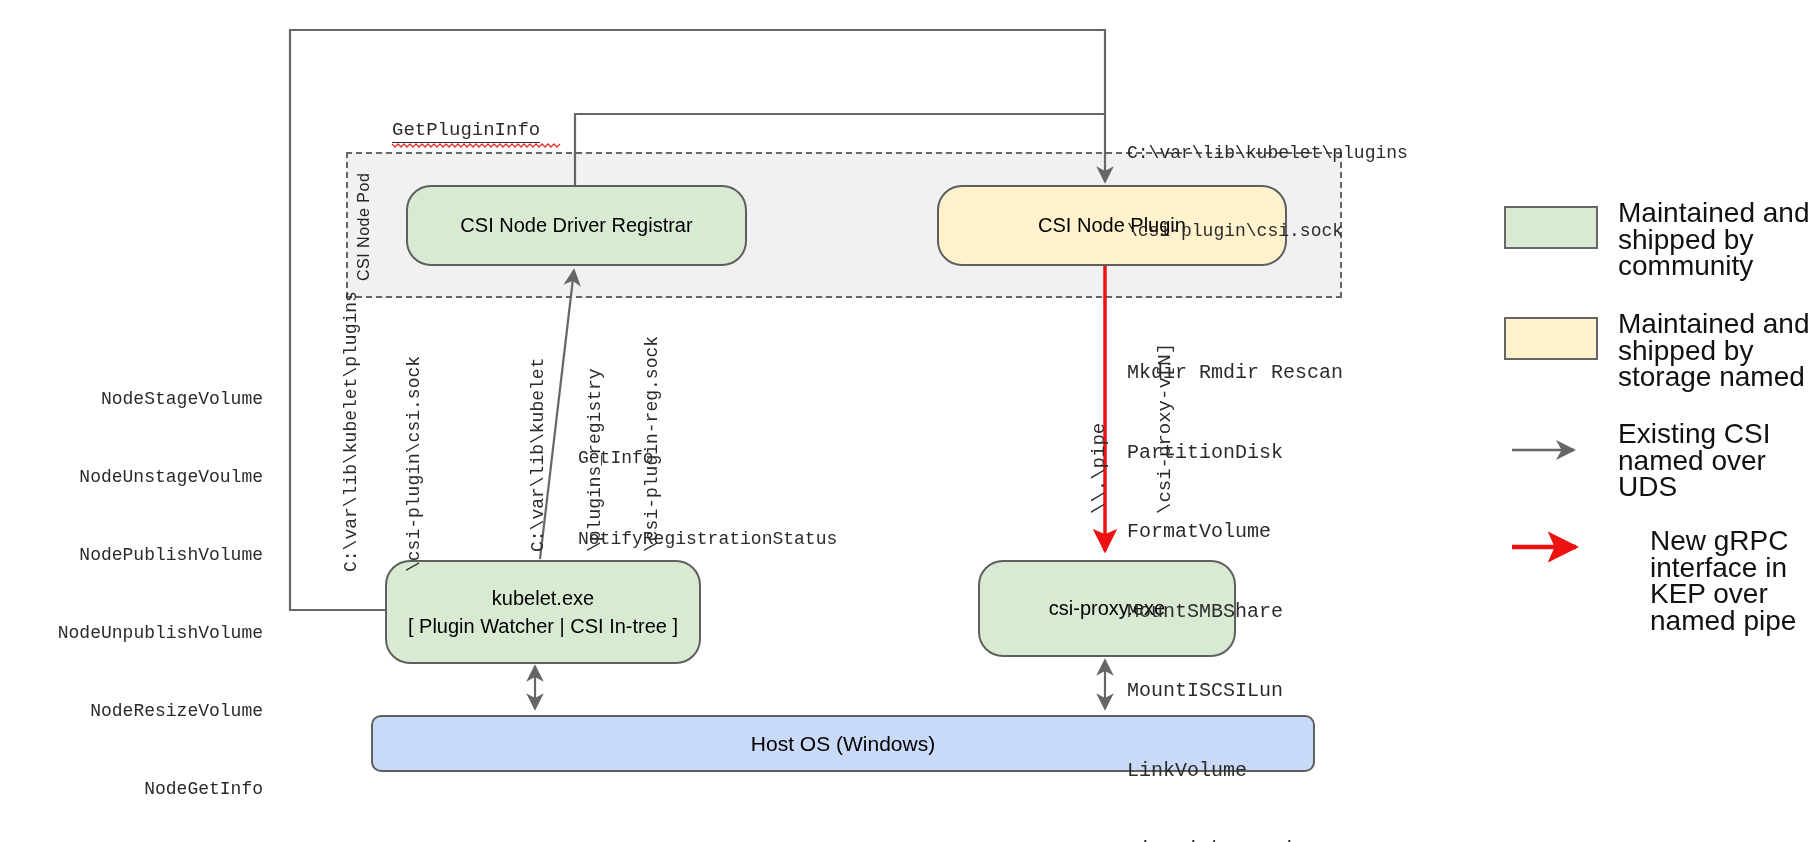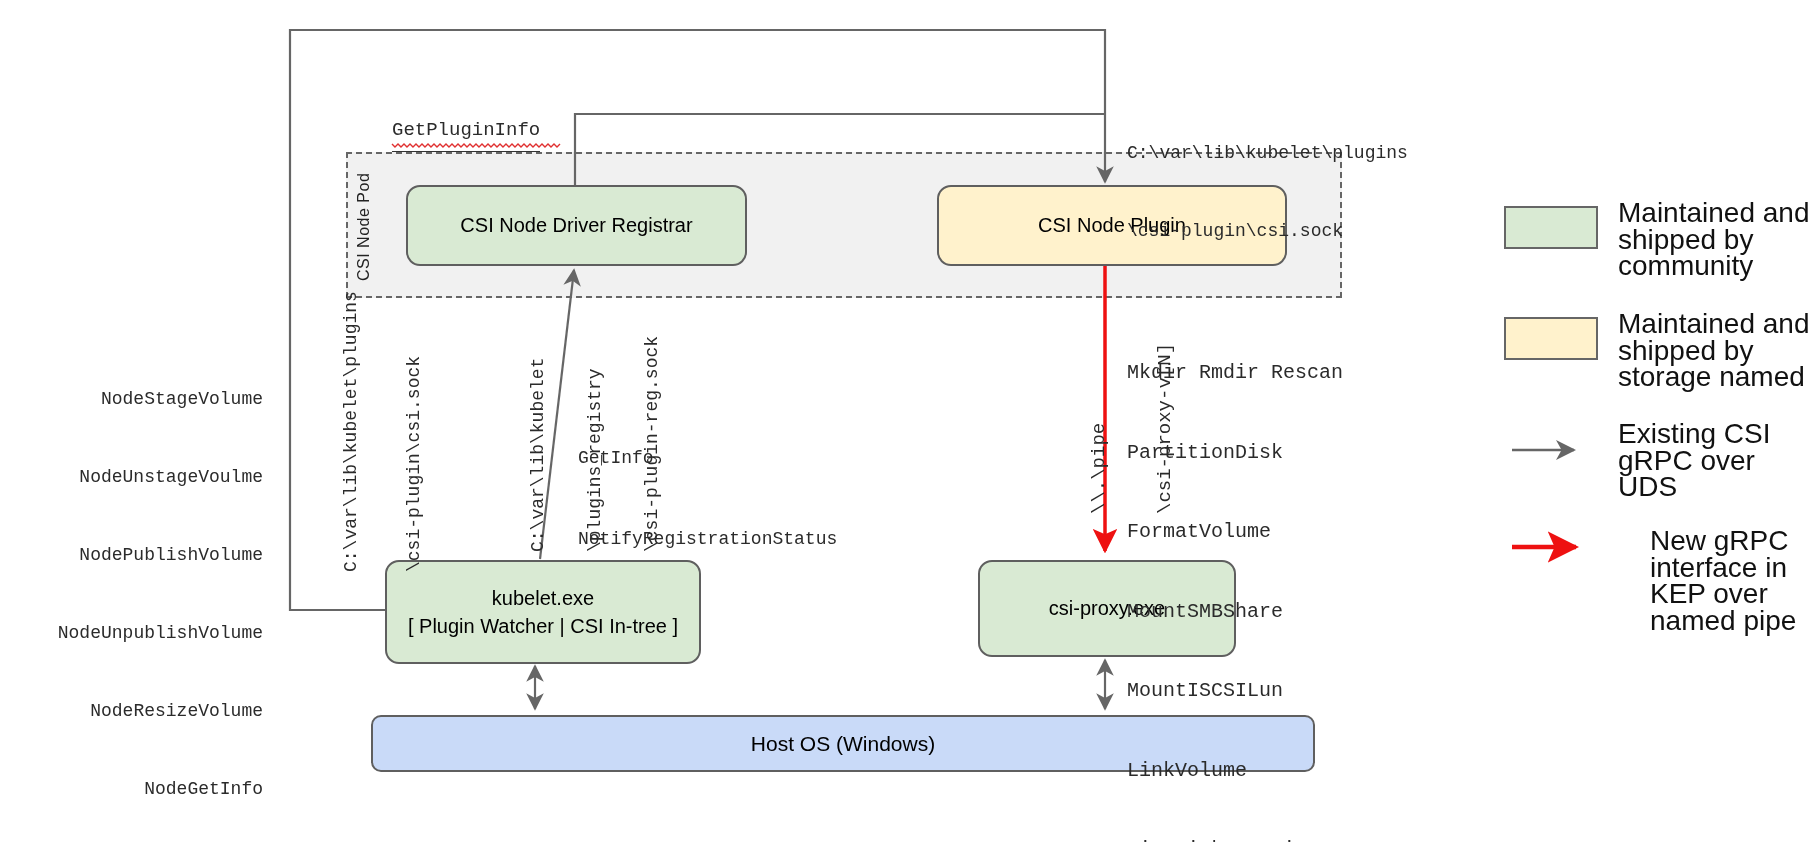"GetPluginInfo" .gpi { padding-bottom: 10px -> 1px }
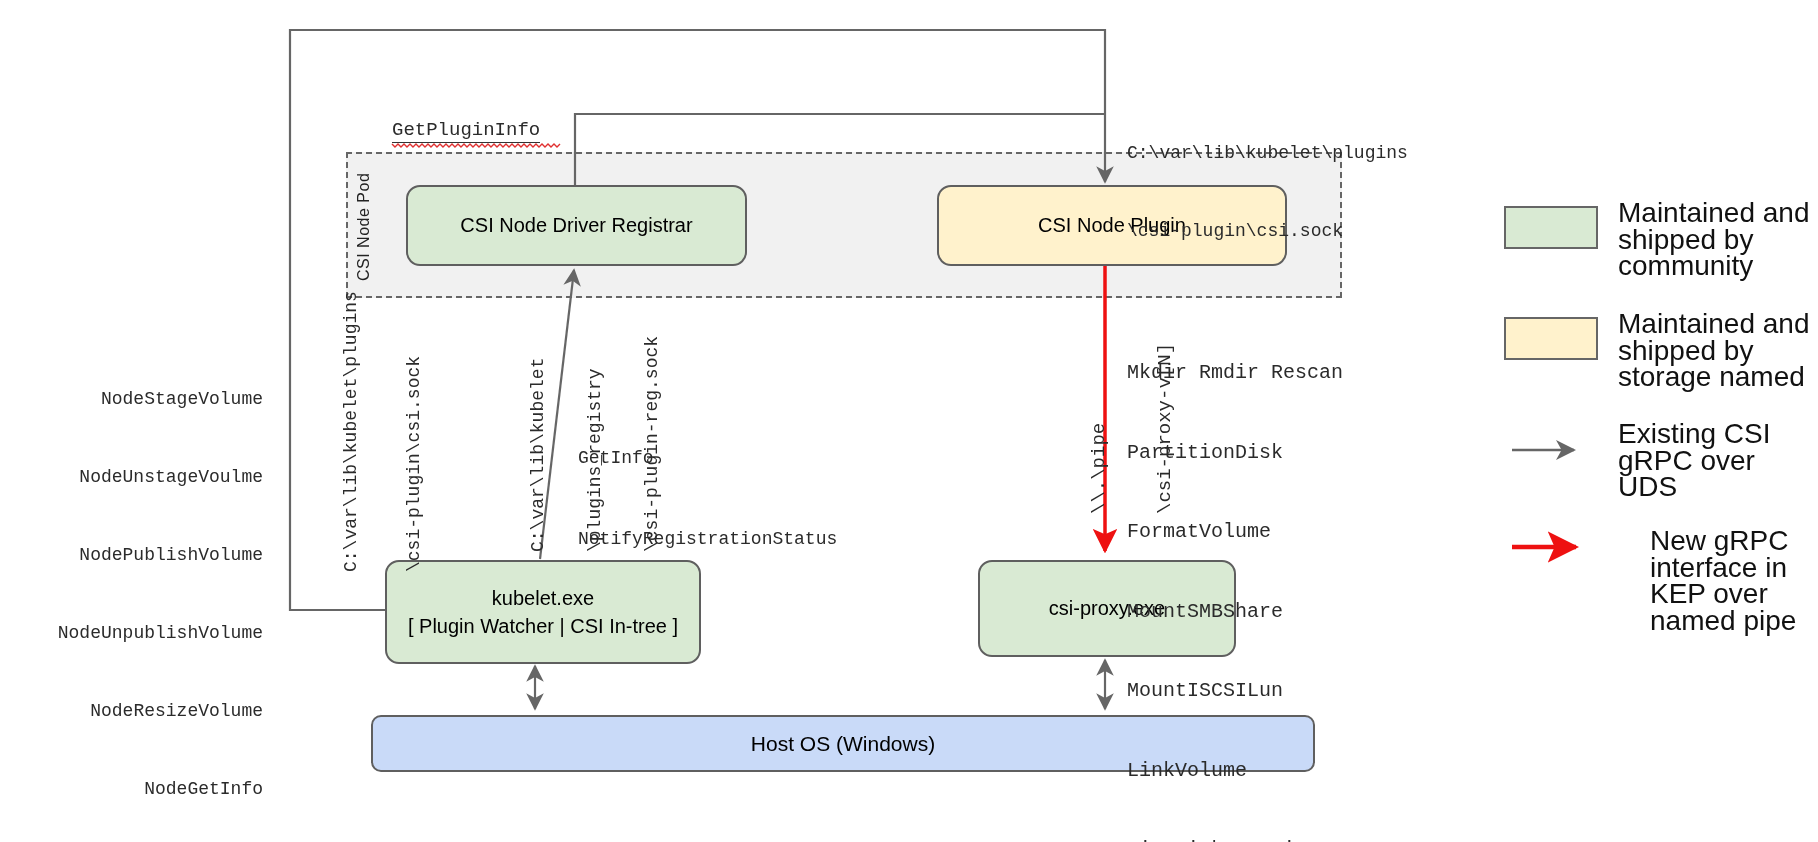"CSI Node Driver Registrar" .nodebox { border-radius: 14px -> 25px }
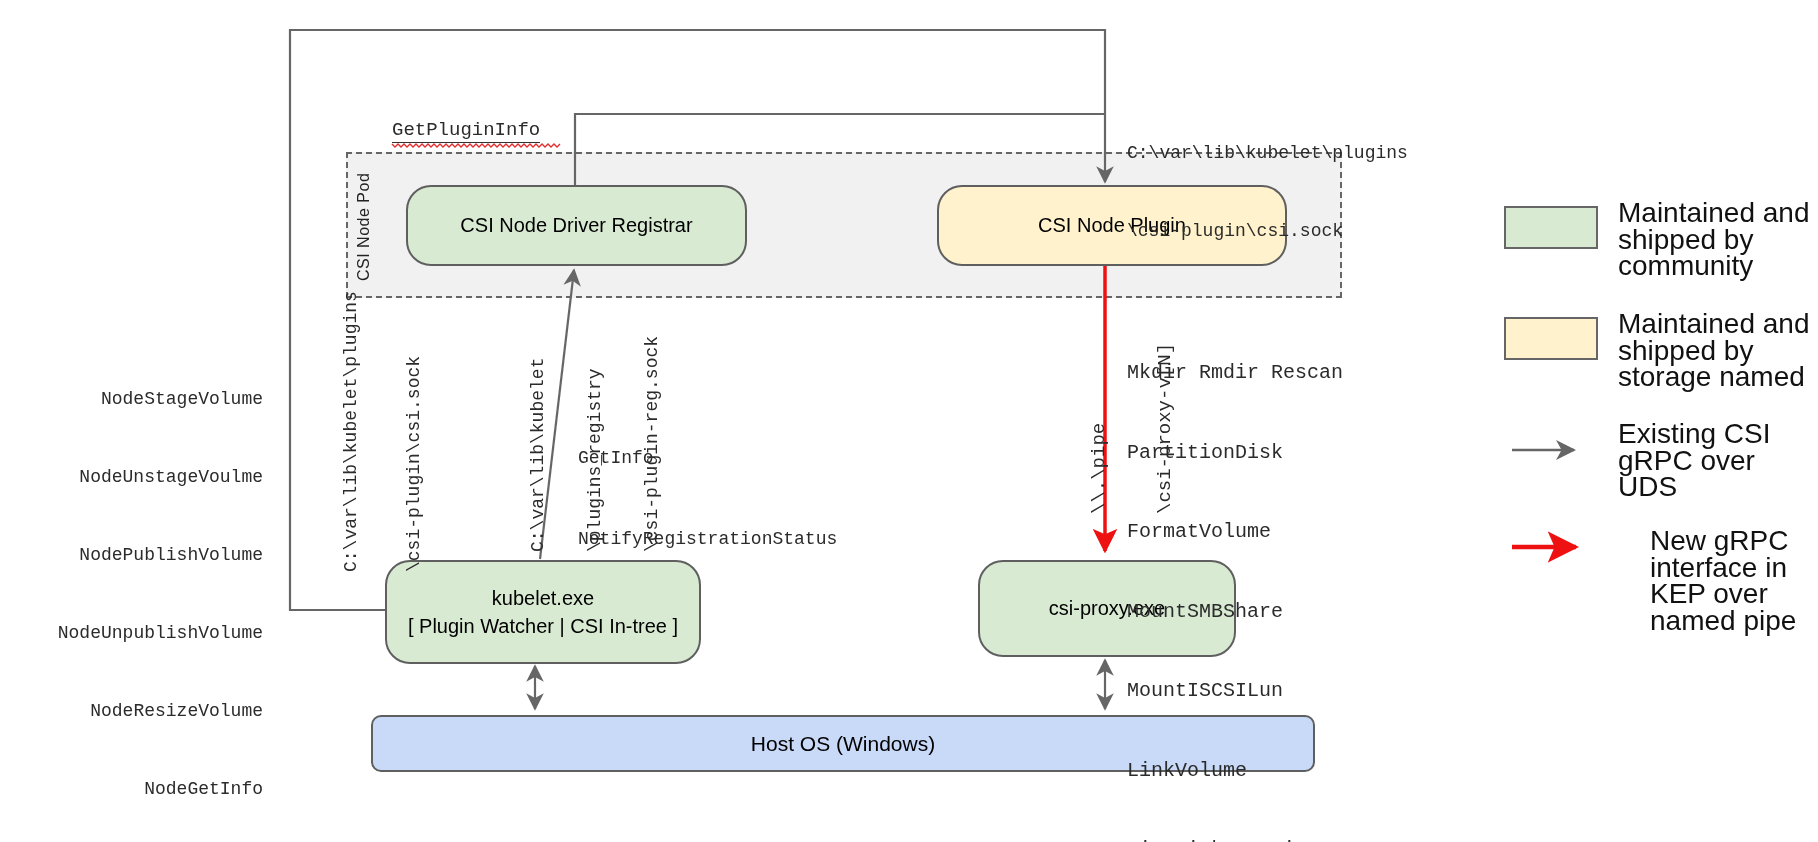"gRPC over" div { text: gRPC -> named }
